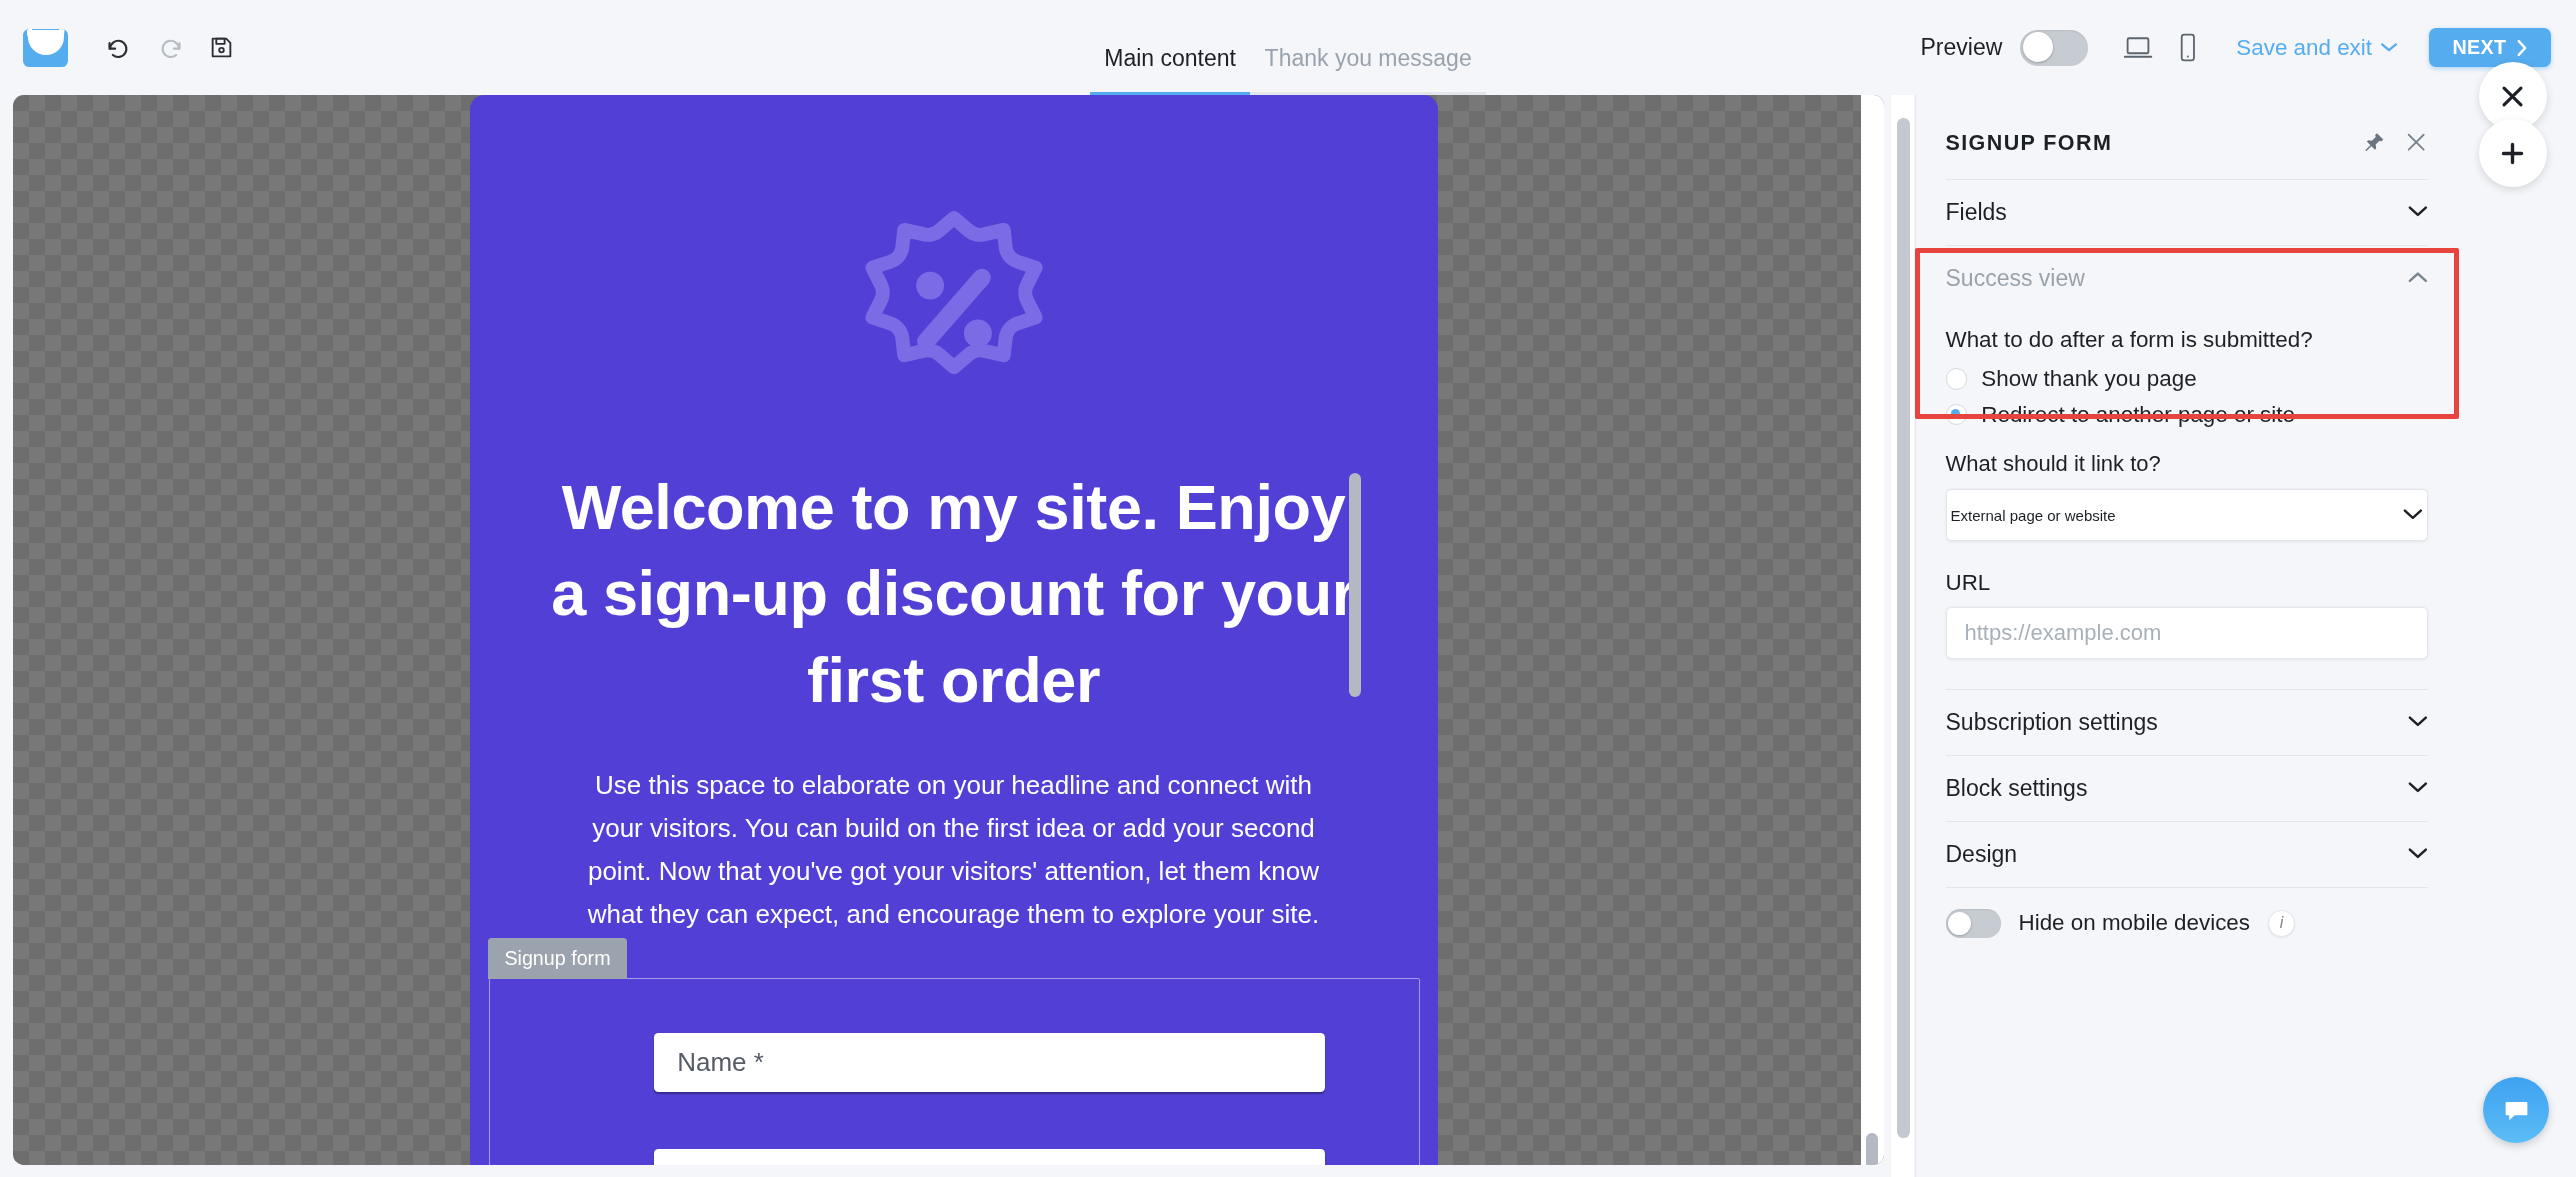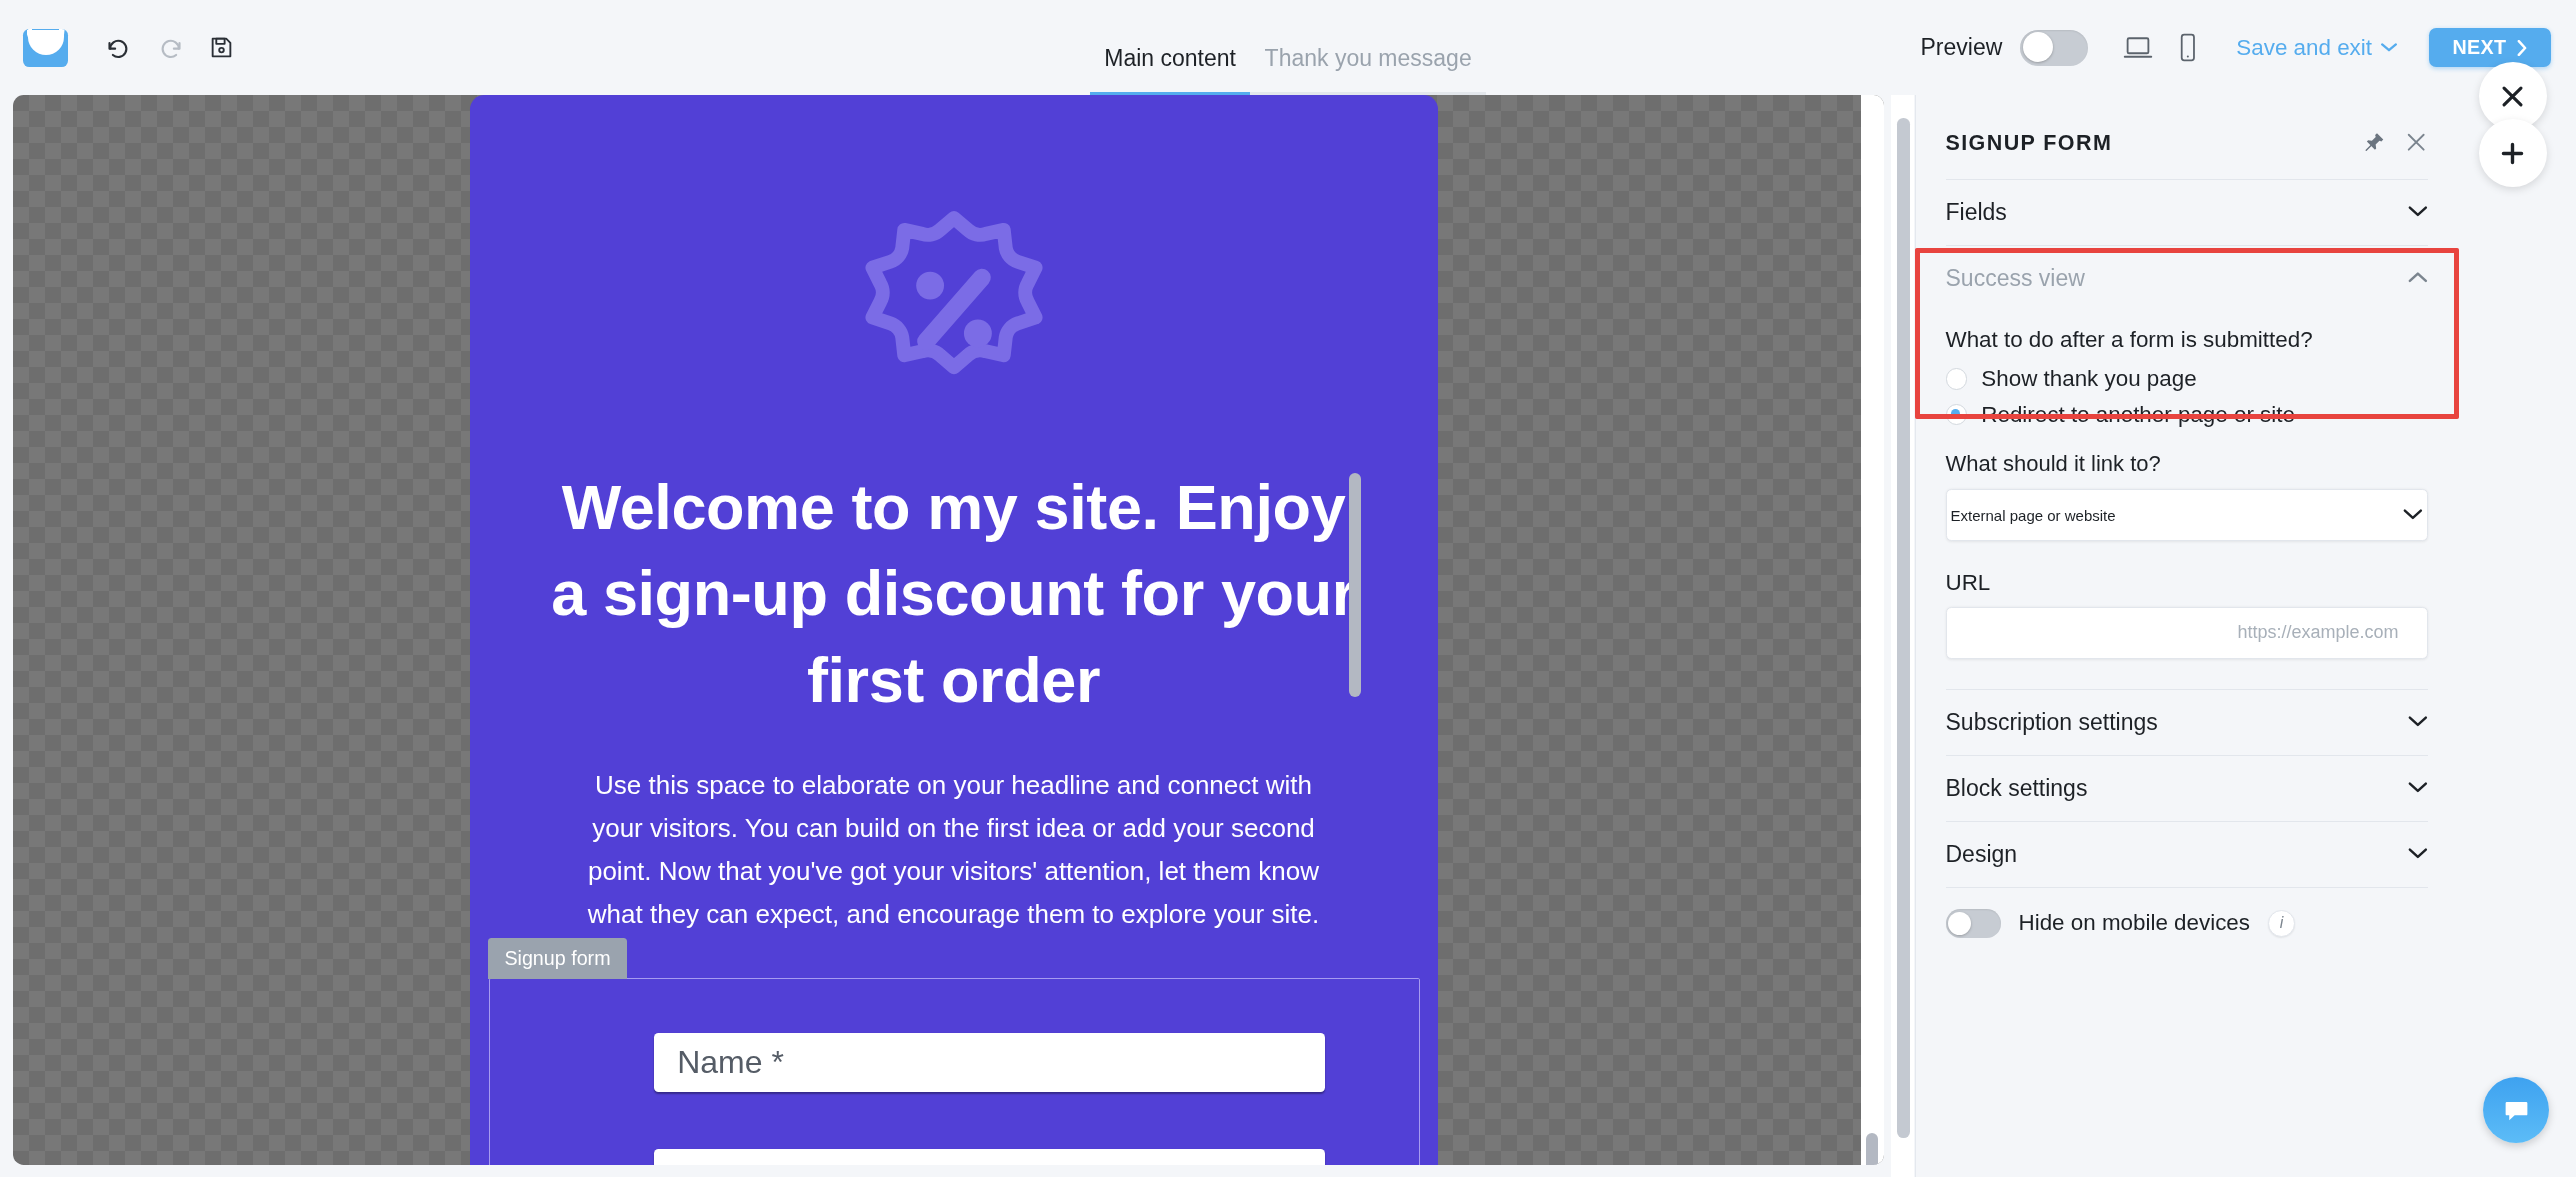"https://example.com" .url-input { font-size: 18px -> 22px; padding: 0 28px -> 0 18px; text-align: right -> none }
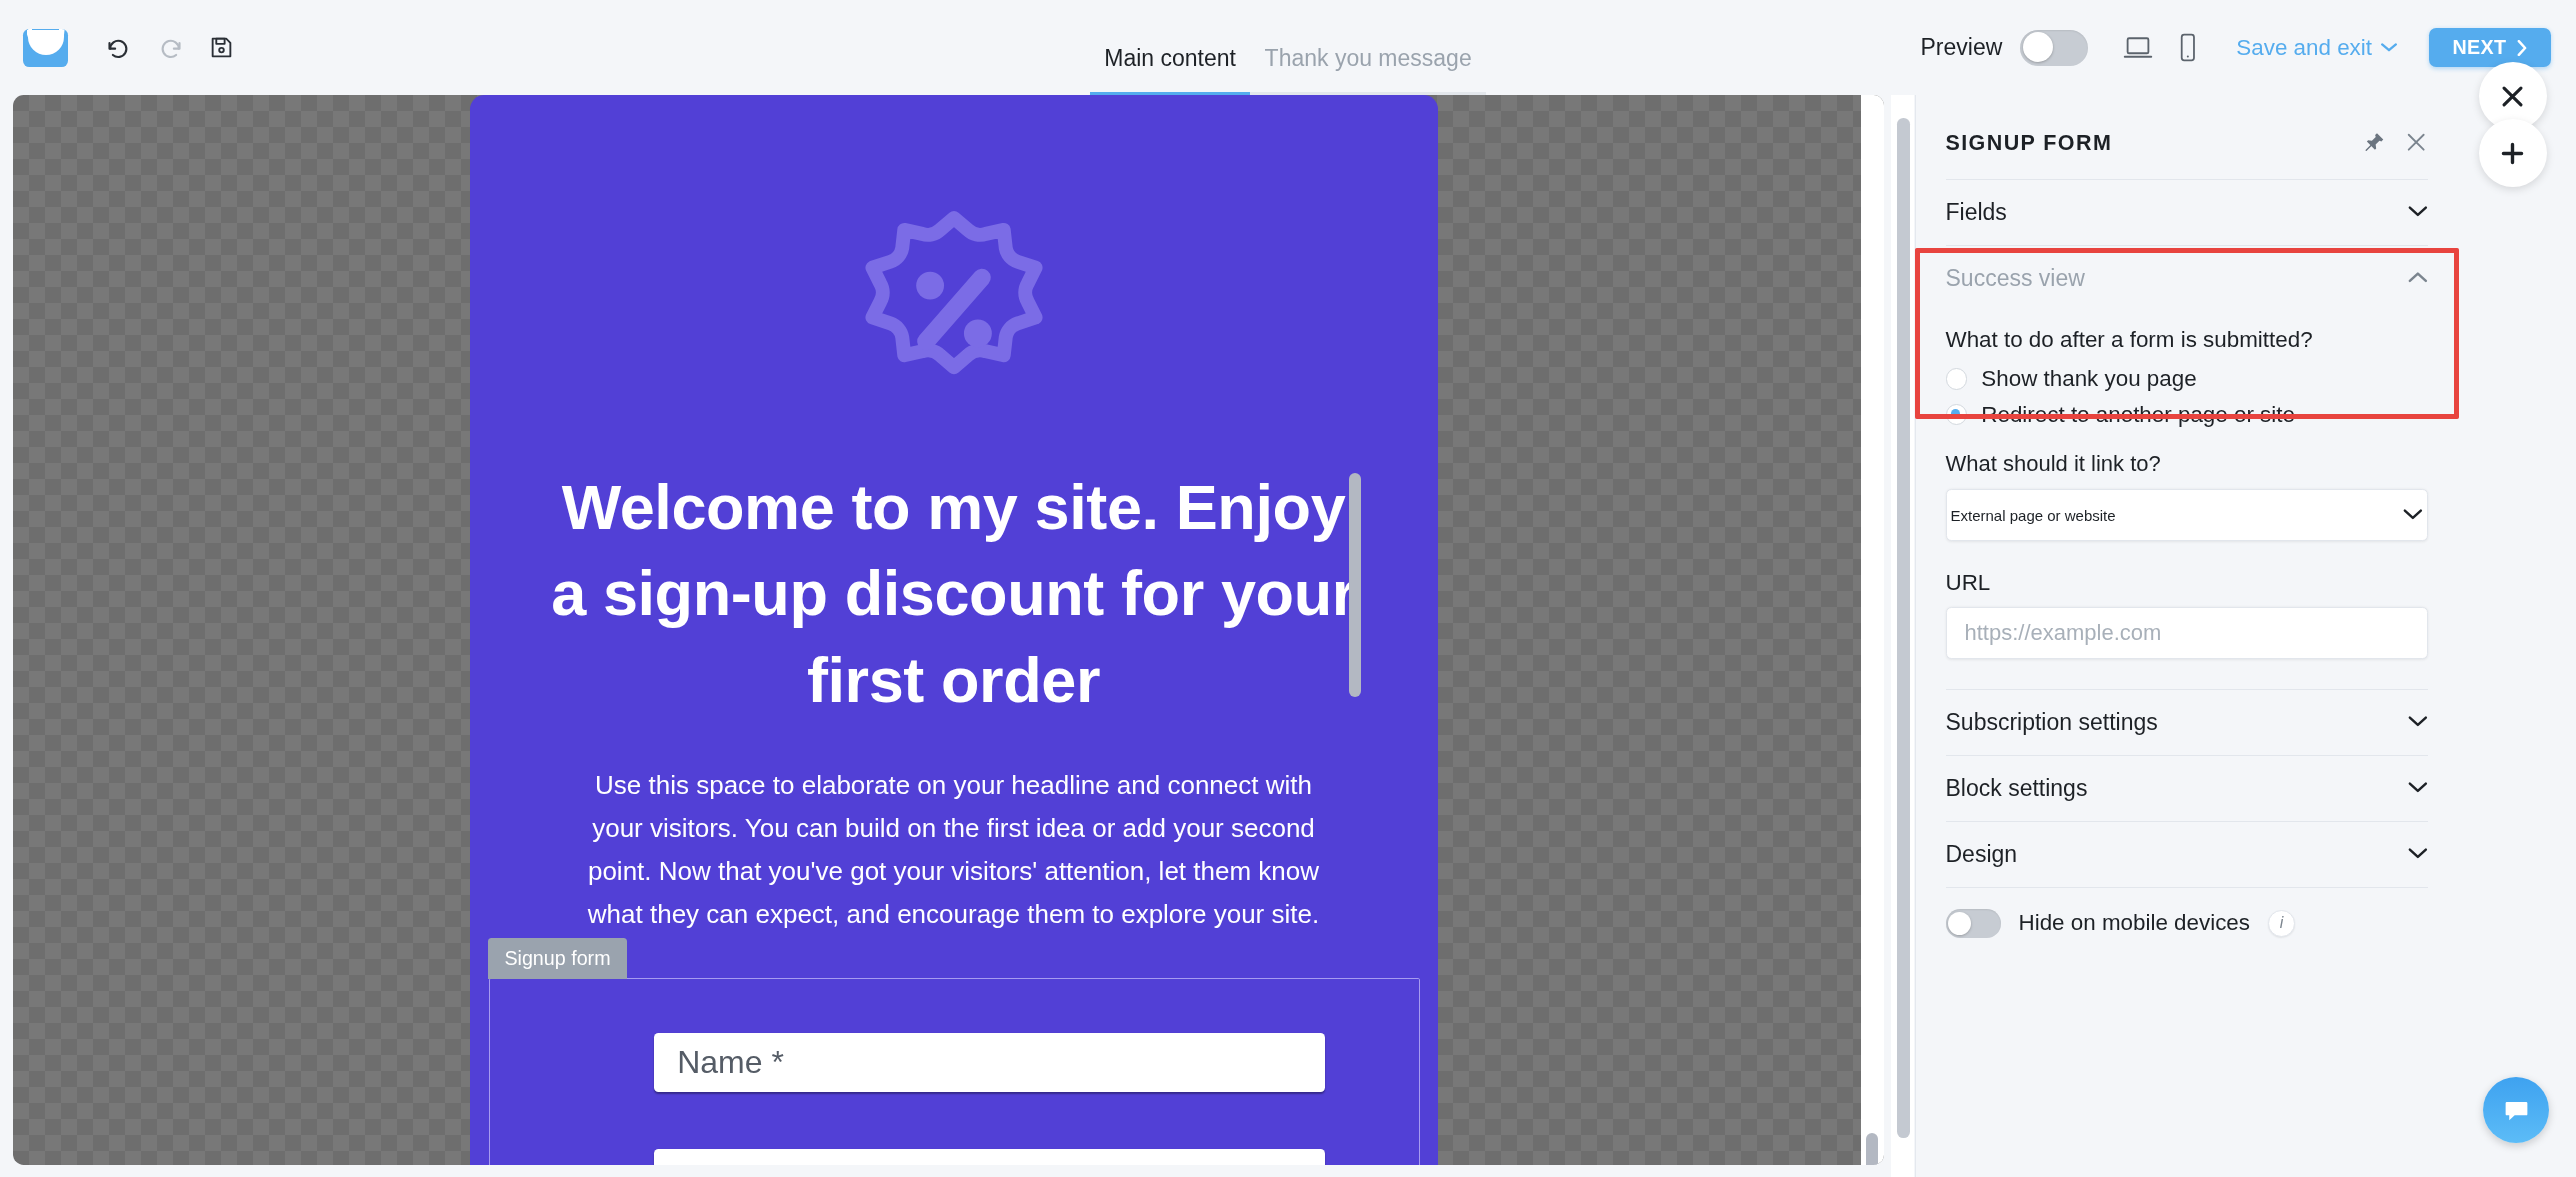"Name *" .form-field { font-size: 32px -> 26px }
